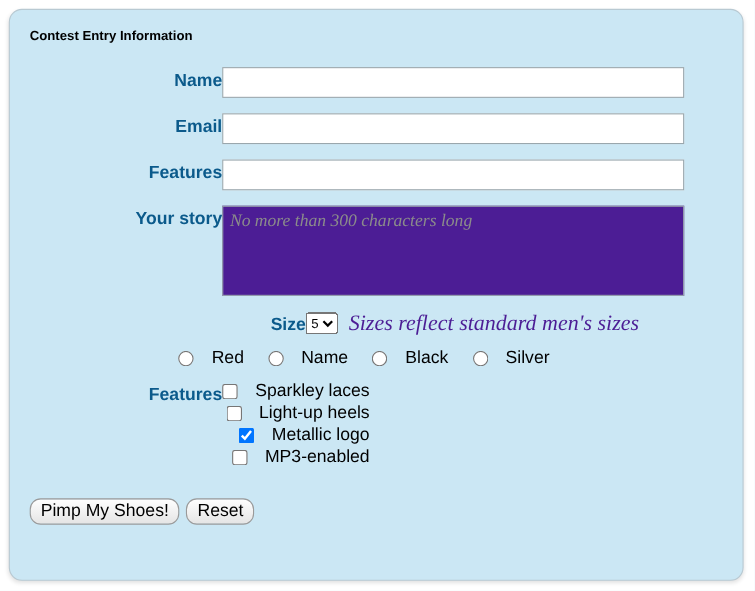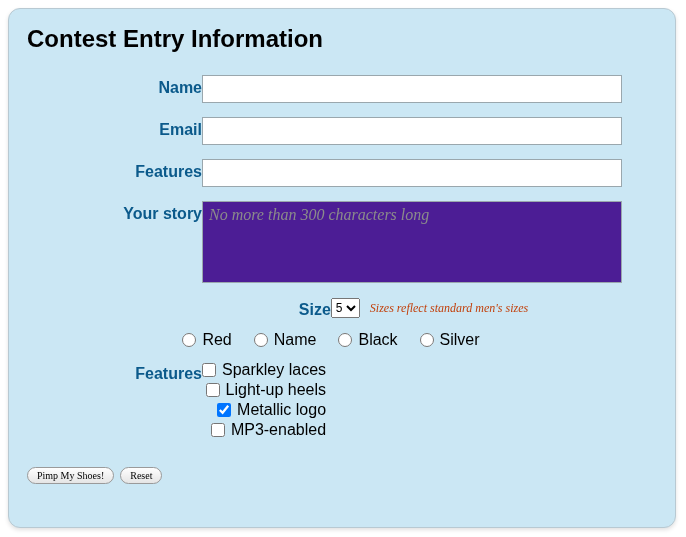"Contest Entry Information" .panel h2 { font-size: 24px -> 12px }
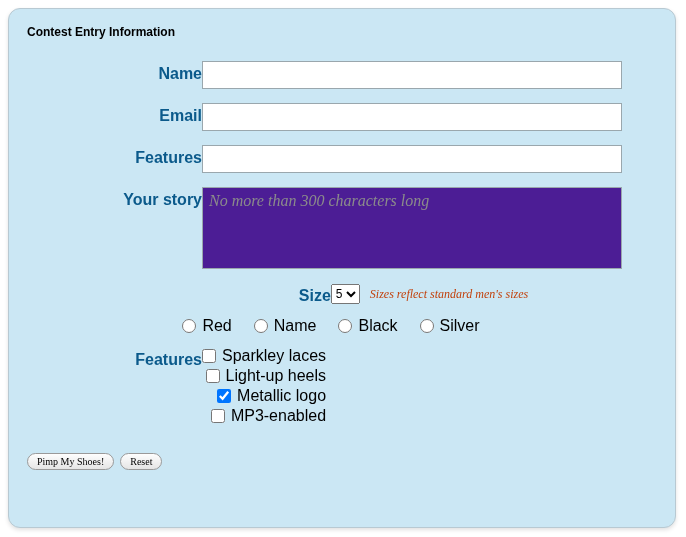"Sizes reflect standard men's sizes" .sizehint { color: #c2410c -> #4c1d95; font-size: 12px -> 20px }
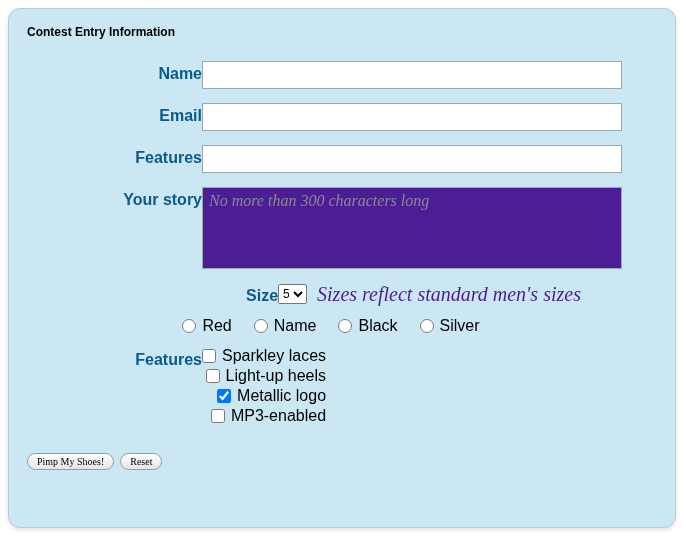"Red" .radiog label, .chkg label { gap: none -> 10px }
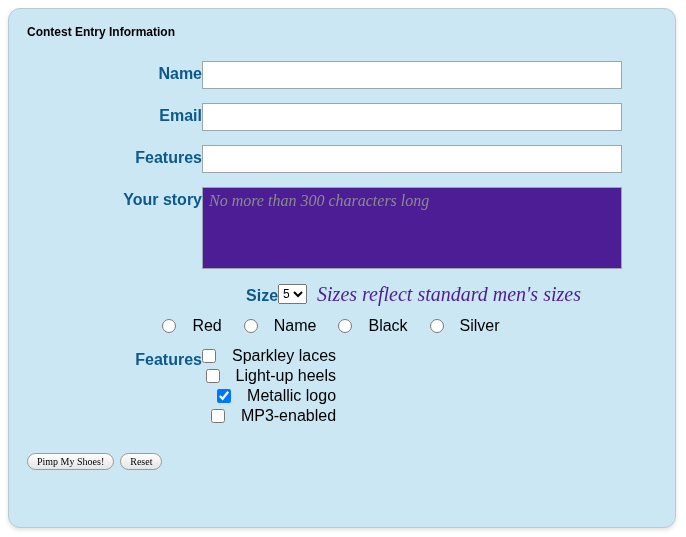"Pimp My Shoes!" .btn { font-family: Liberation Serif, serif -> Liberation Sans, sans-serif; font-size: 10px -> 16px }
